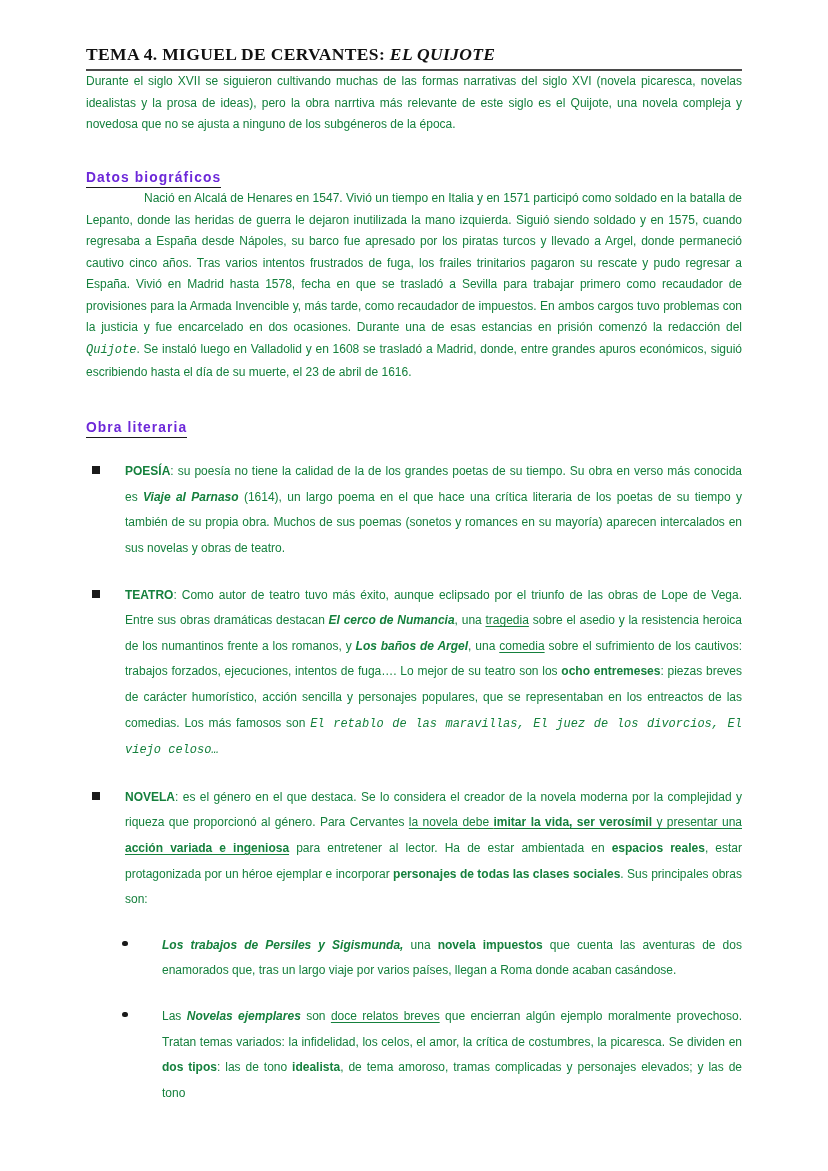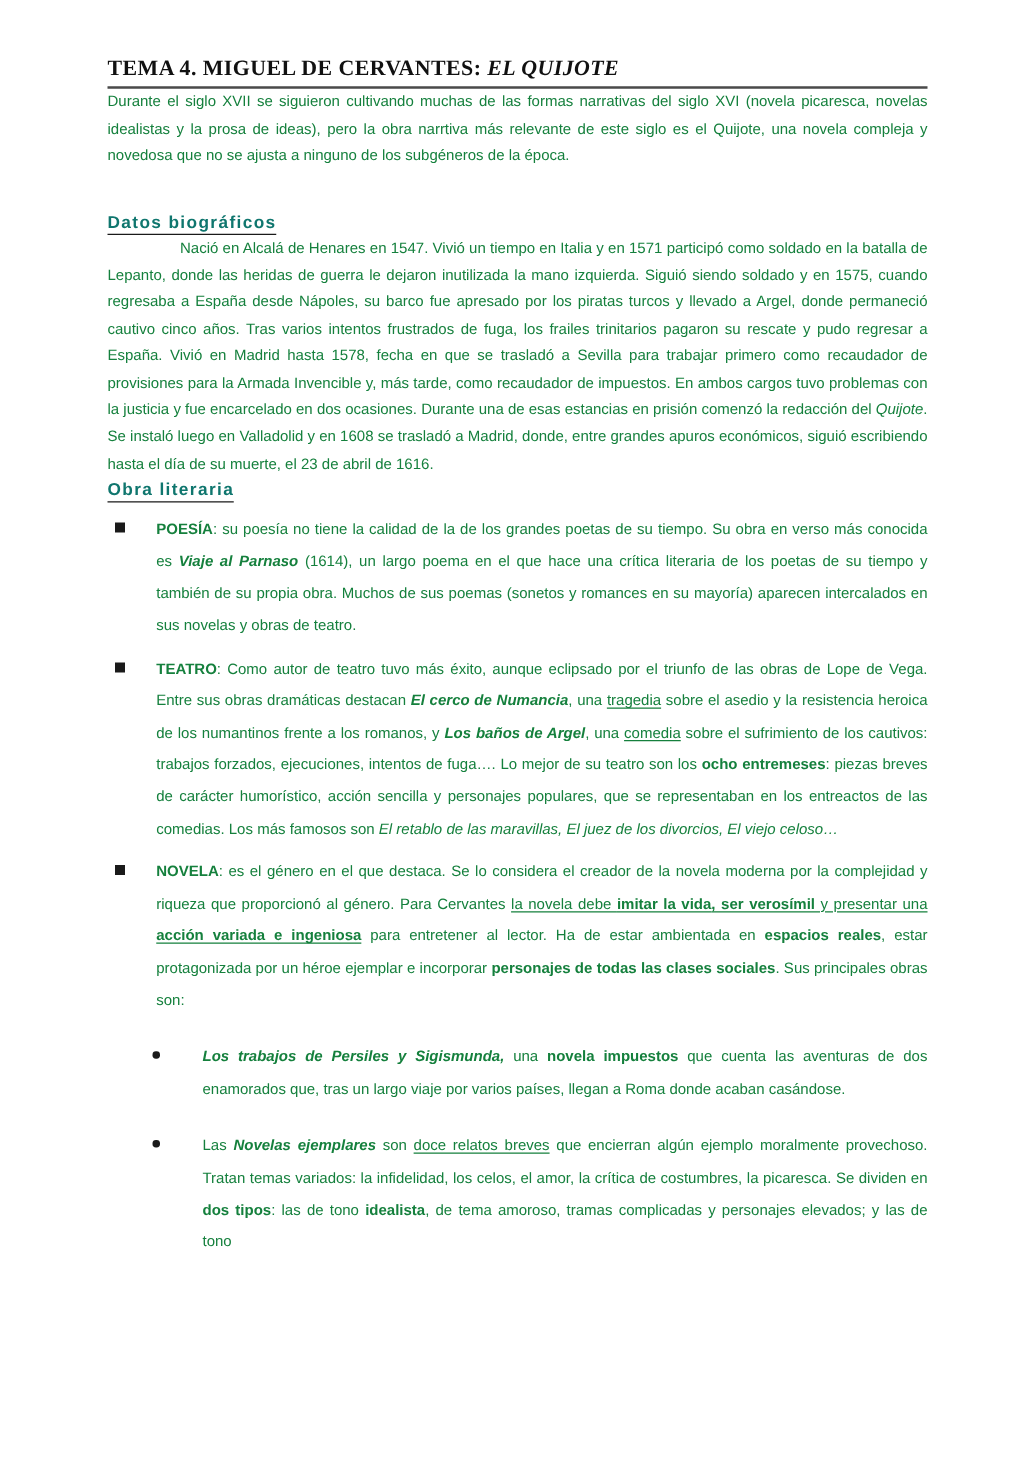"Datos biográficos" h2.section-heading { color: #0f766e -> #6d28d9 }
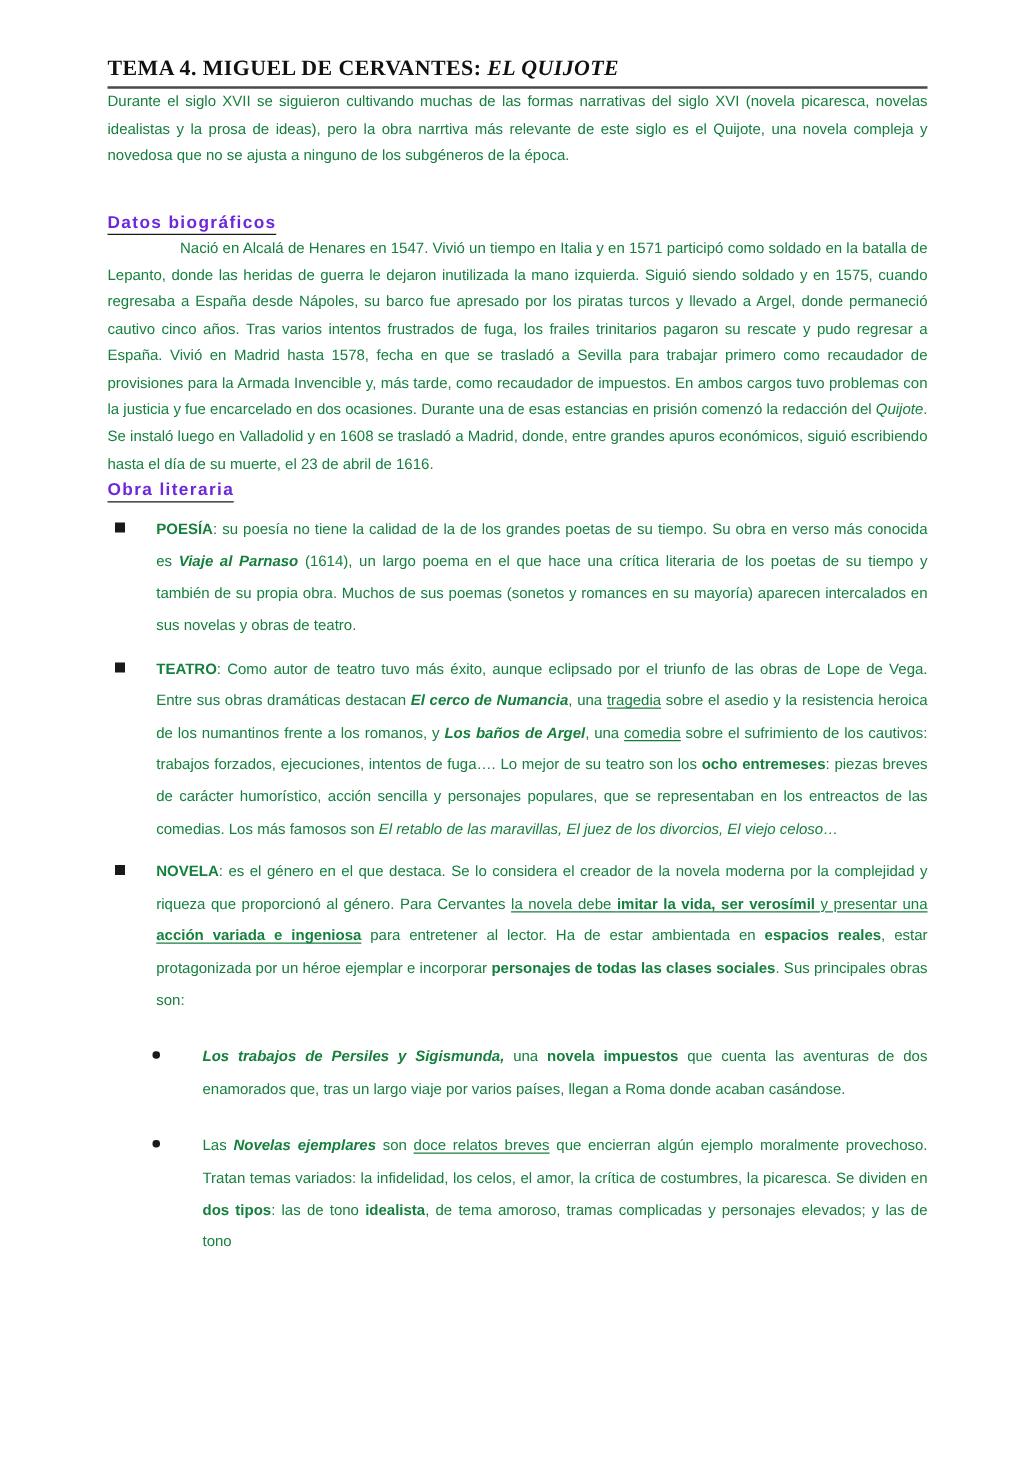"Quijote" .i { font-family: none -> Liberation Mono, monospace }
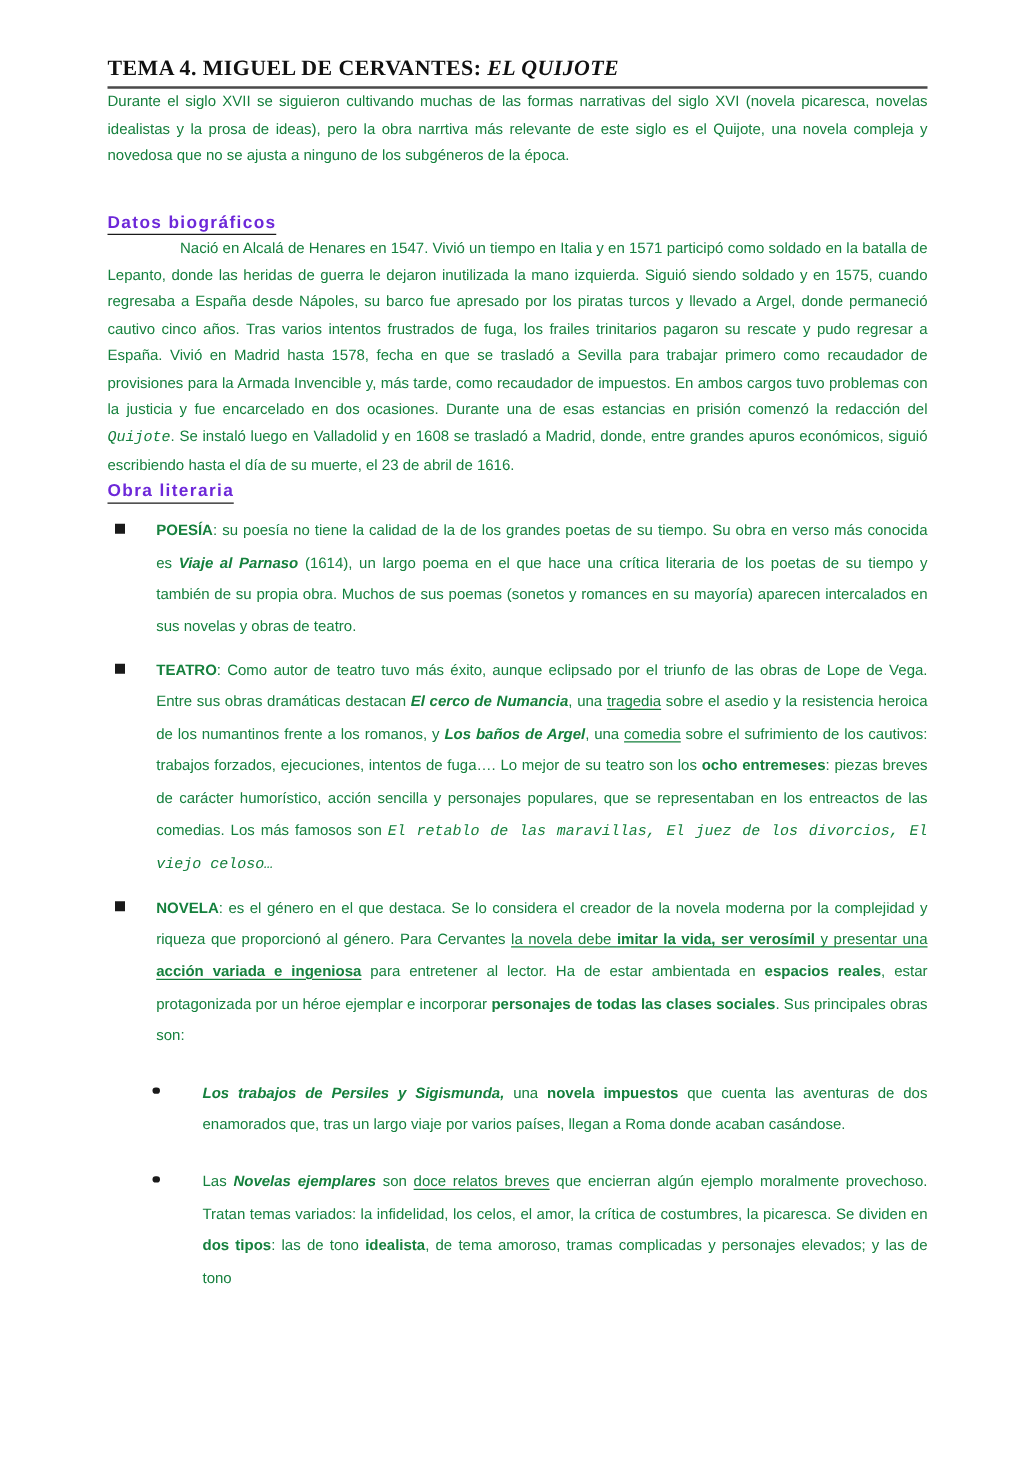"Obra literaria" .heading-wrap-obra { margin-top: none -> 35px }
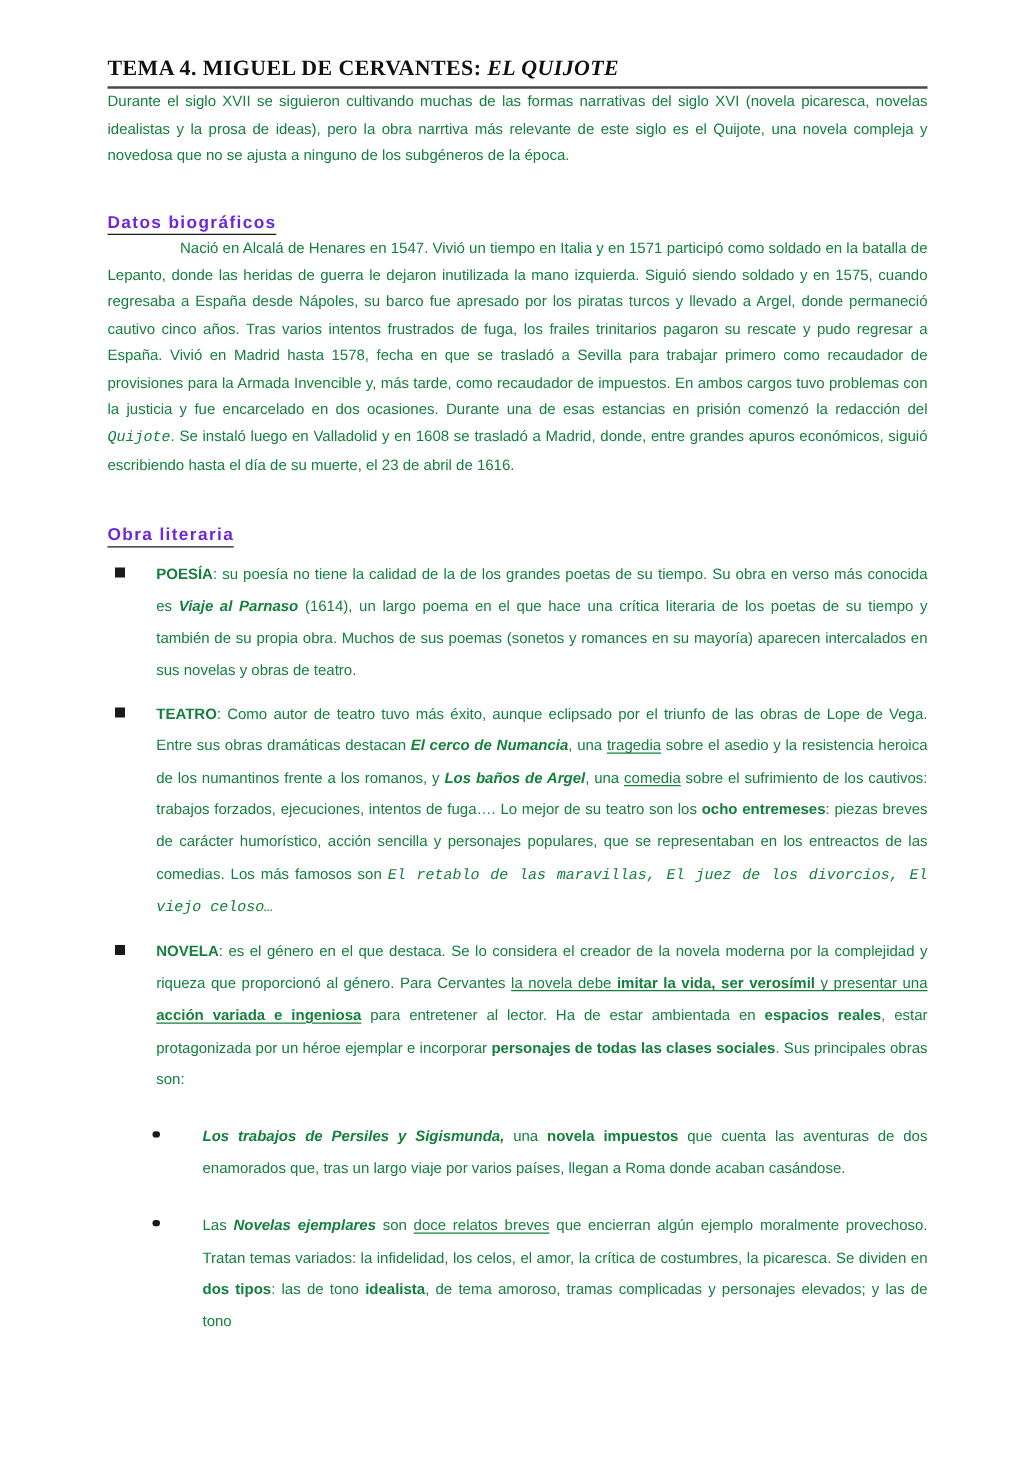"POESÍA: su poesía no tiene" .bullet-l1 { margin-top: 9px -> 21px }
